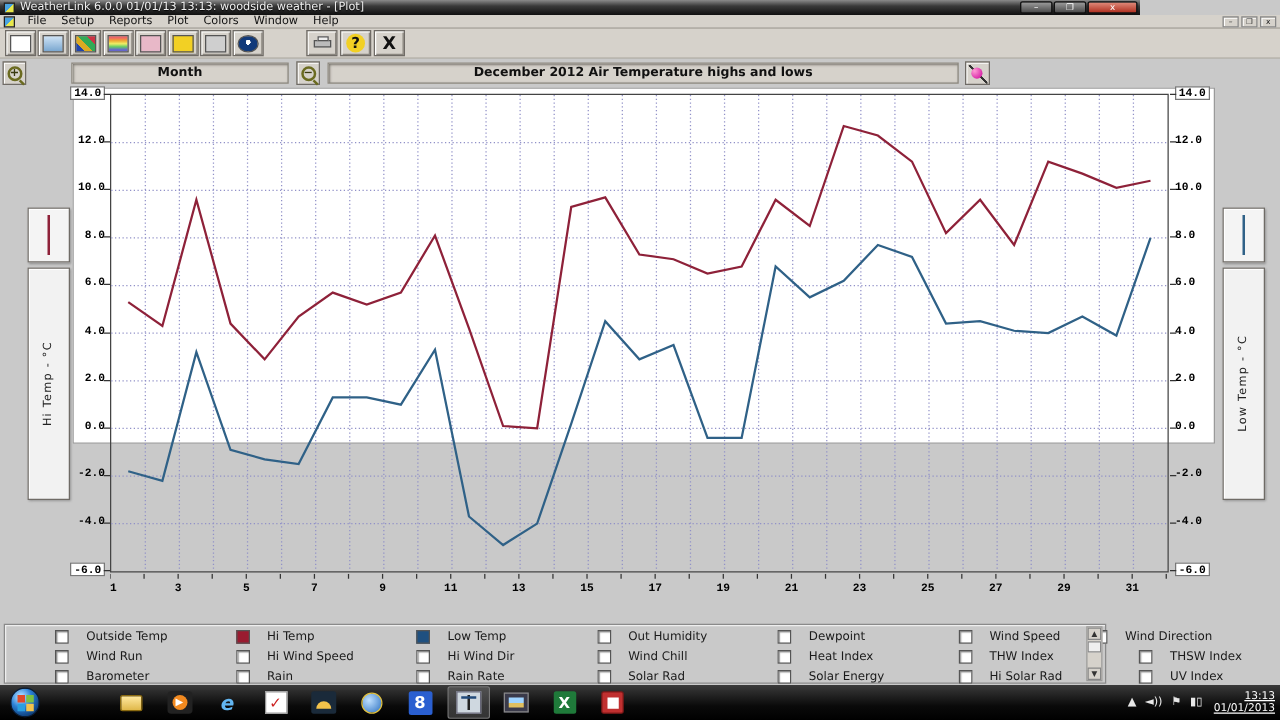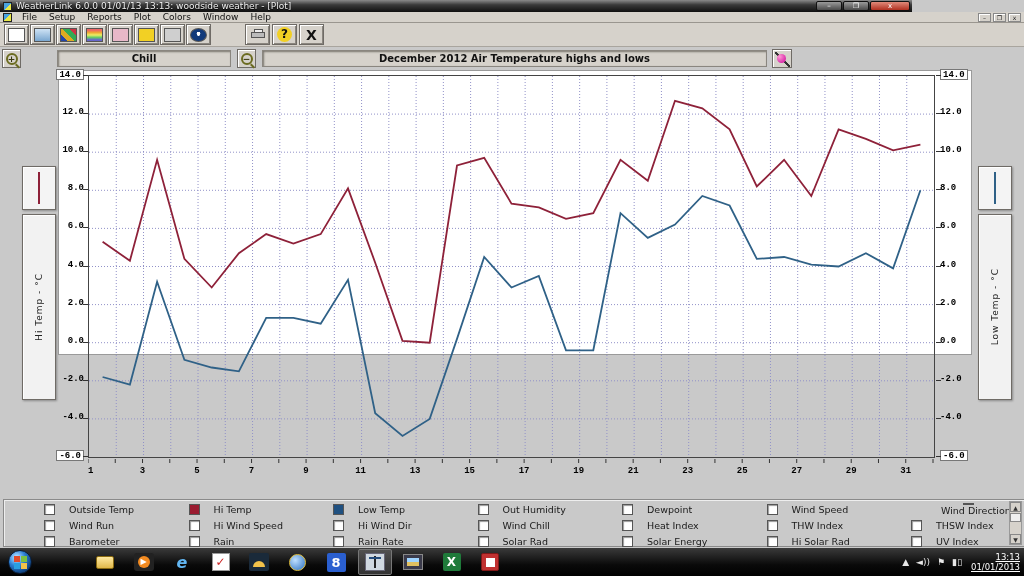"Chill" div.sunkbox { text: Chill -> Month }
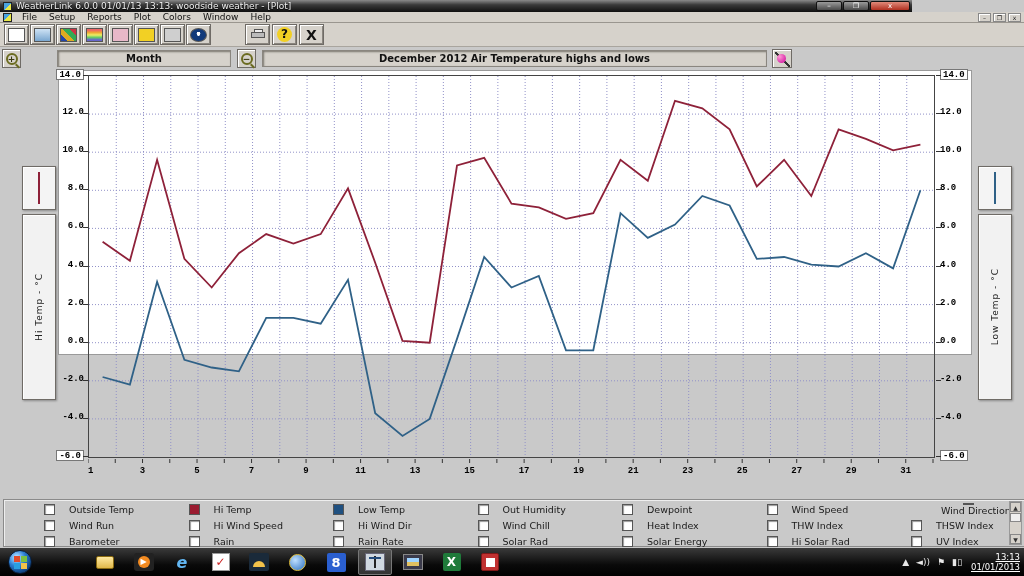"Outside Temp" .legend { width: 1022px -> 882px }
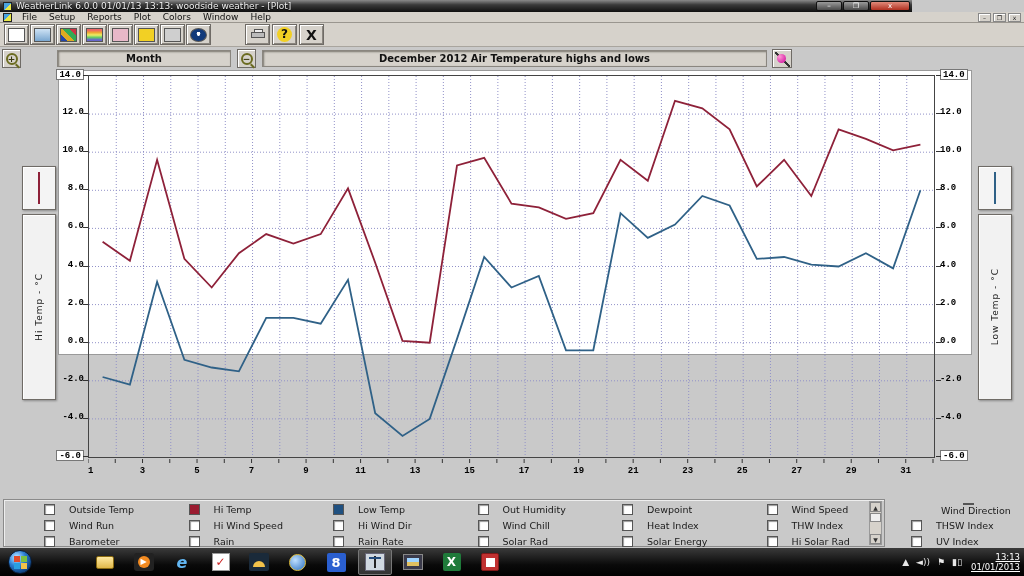"Wind Direction" div.leg-item { flex-direction: column -> none; left: 923px -> 871px }
